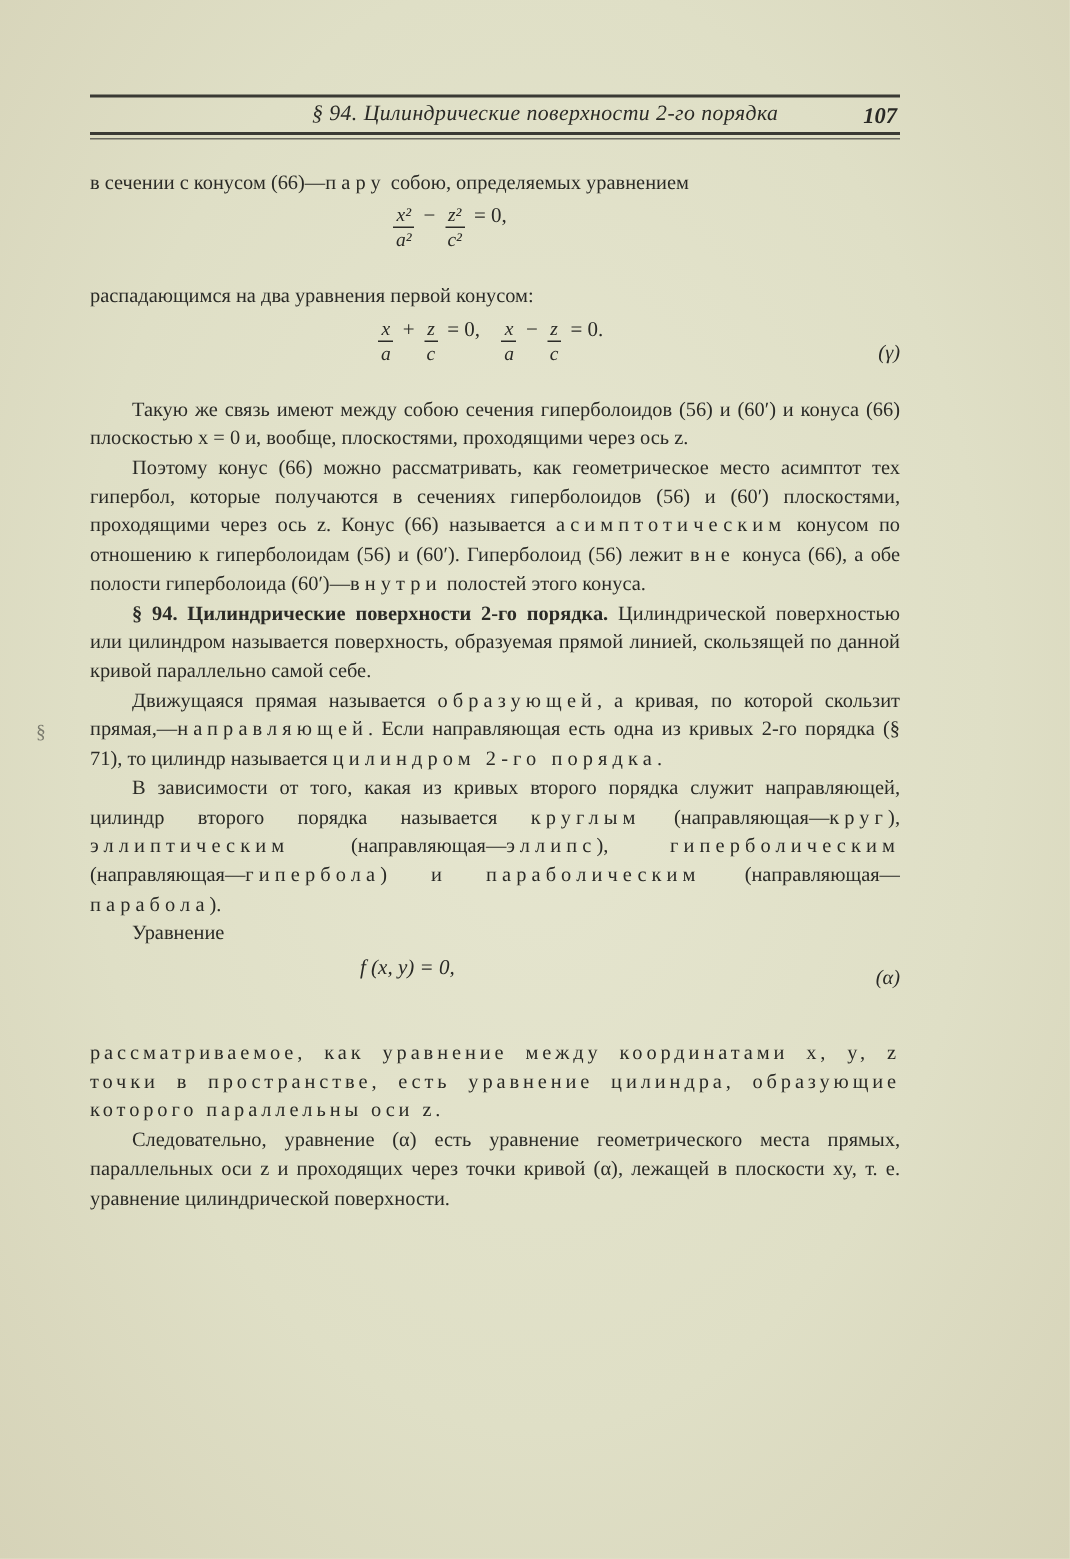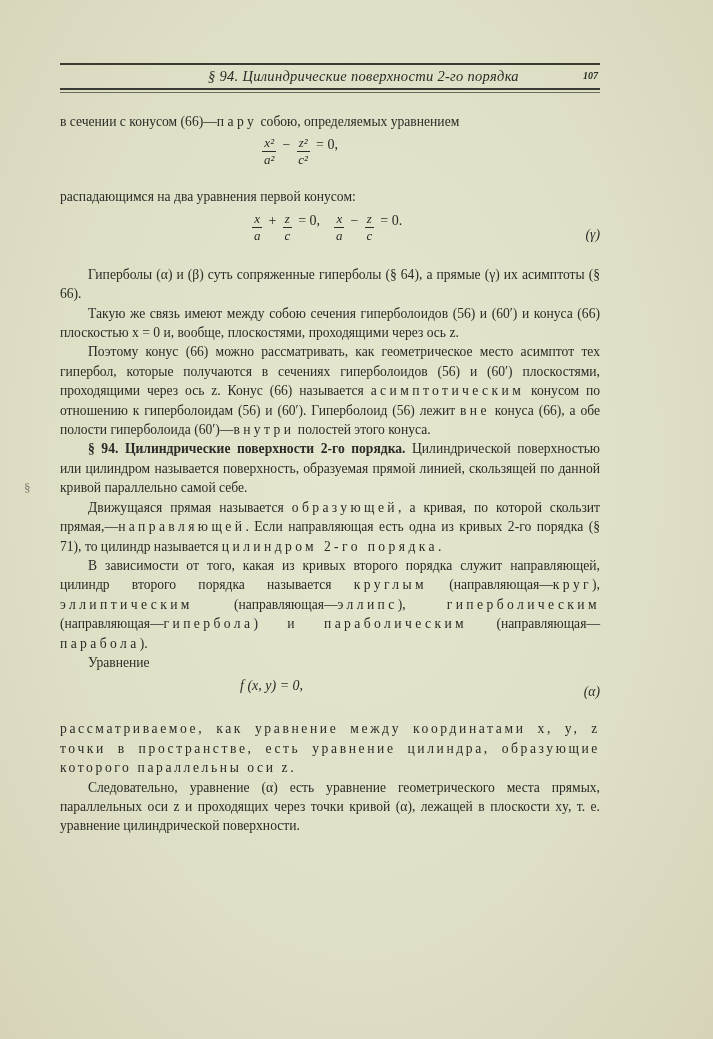"107" .page-number { font-size: 10px -> 15px }
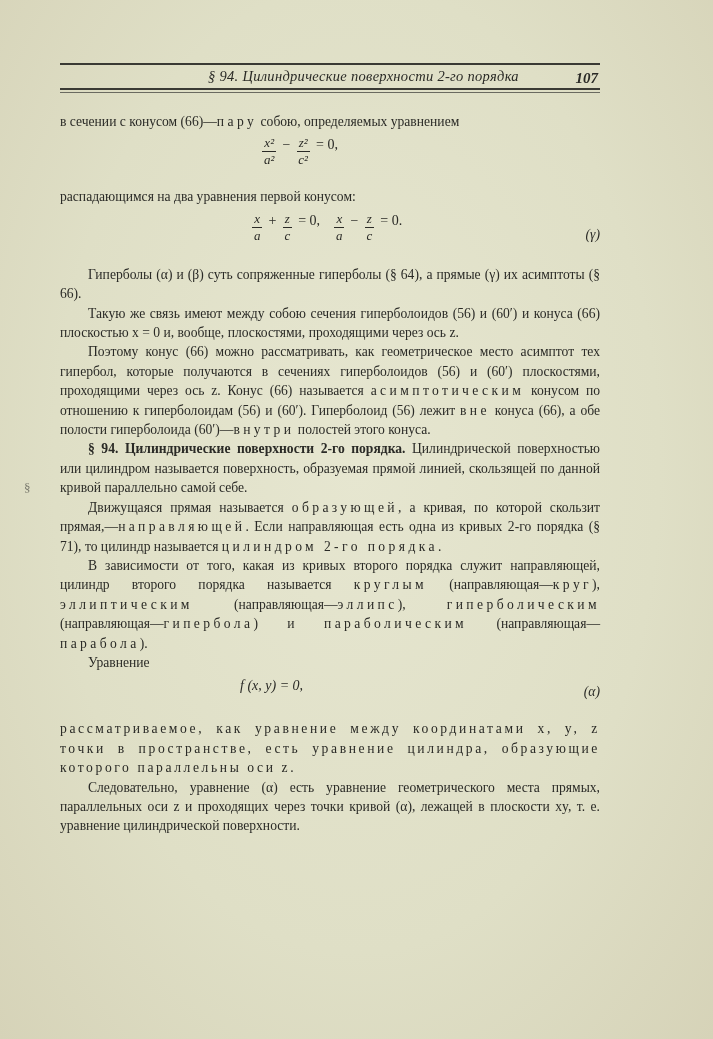"Гиперболы (α) и (β) суть" p.indent { html: <p>Гиперболы (α) и (β) суть сопряженные гиперболы (§ 64), а прямые (γ) их асимптоты (§ 66).</p> -> none }
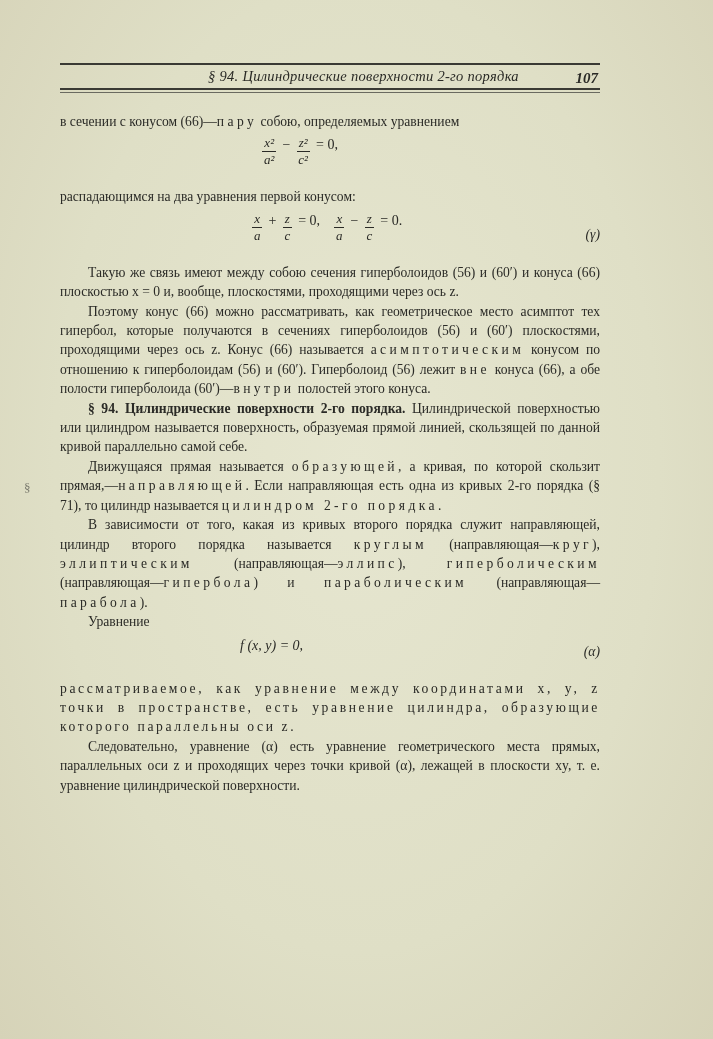"рассматриваемое, как уравнение между" p.sp { margin-top: 11px -> 24px }
